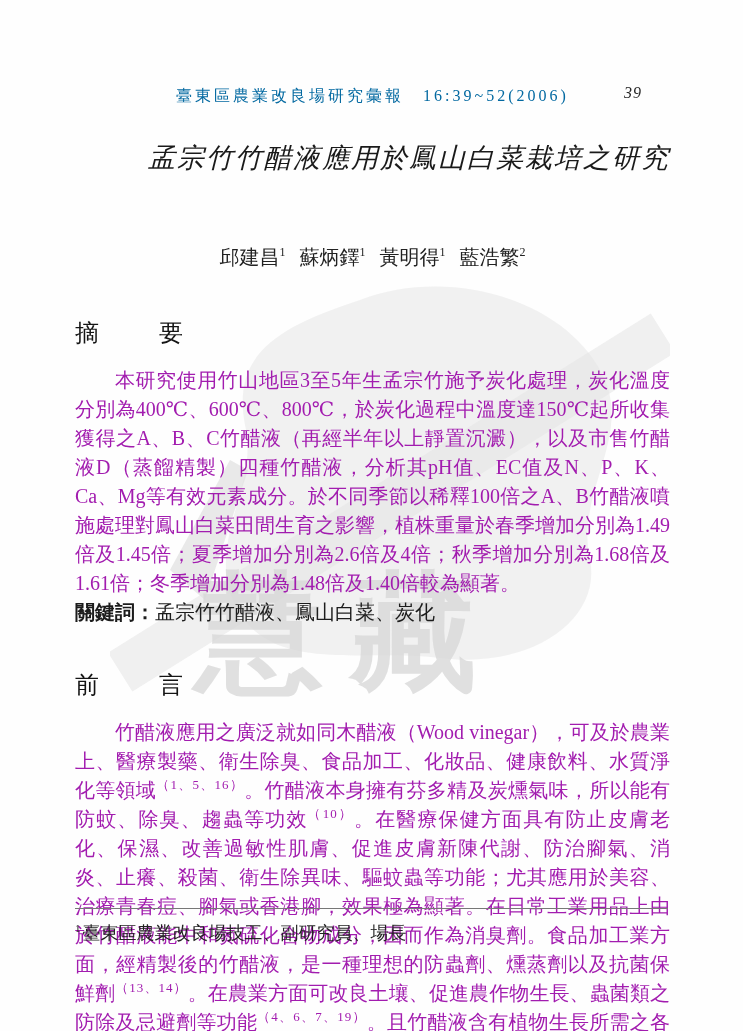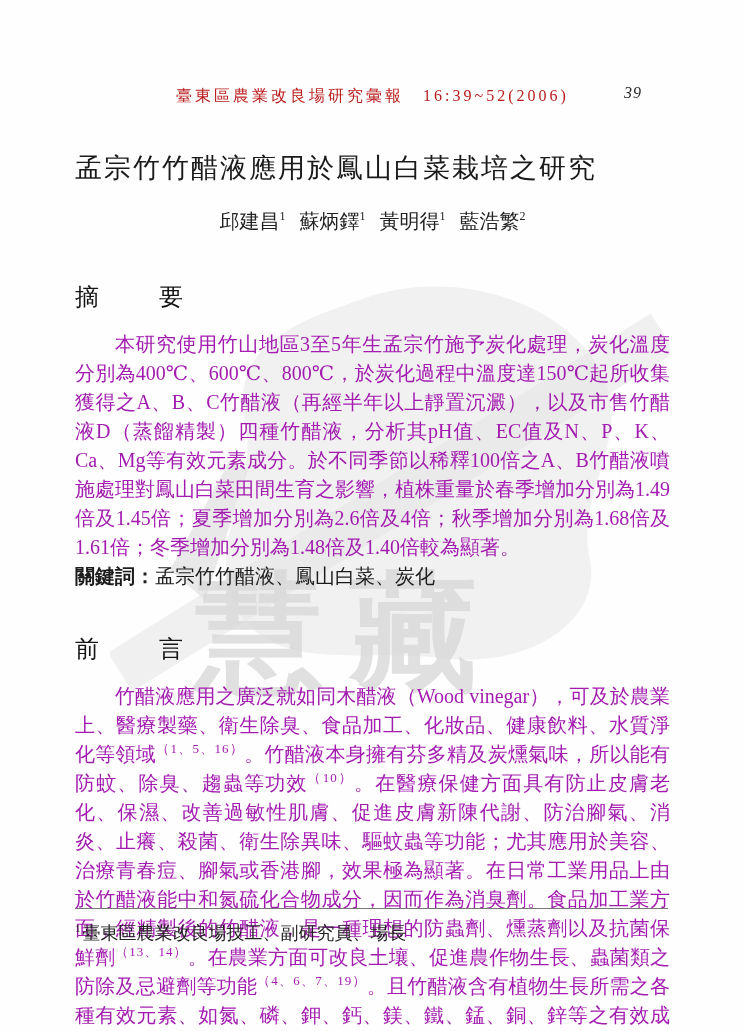"臺東區農業改良場研究彙報 16:39~52(2006)" .journal-line { color: #b91c1c -> #0369a1 }
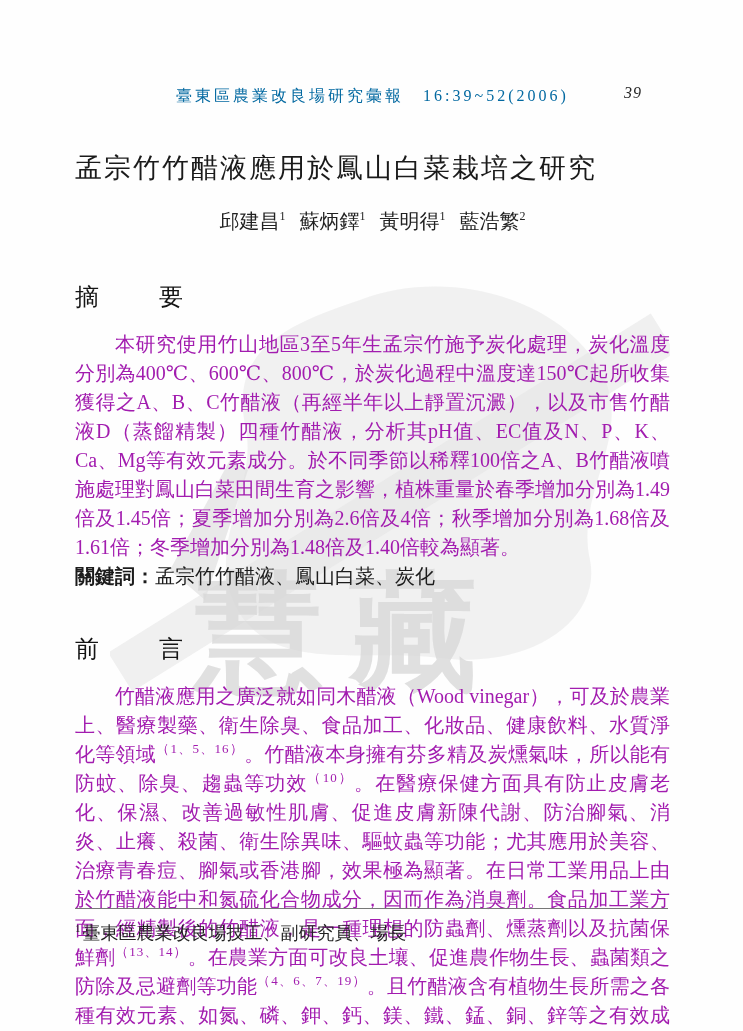"孟宗竹竹醋液應用於鳳山白菜栽培之研究" .article-title { font-style: none -> italic; margin-top: 40px -> 30px; text-align: left -> right }
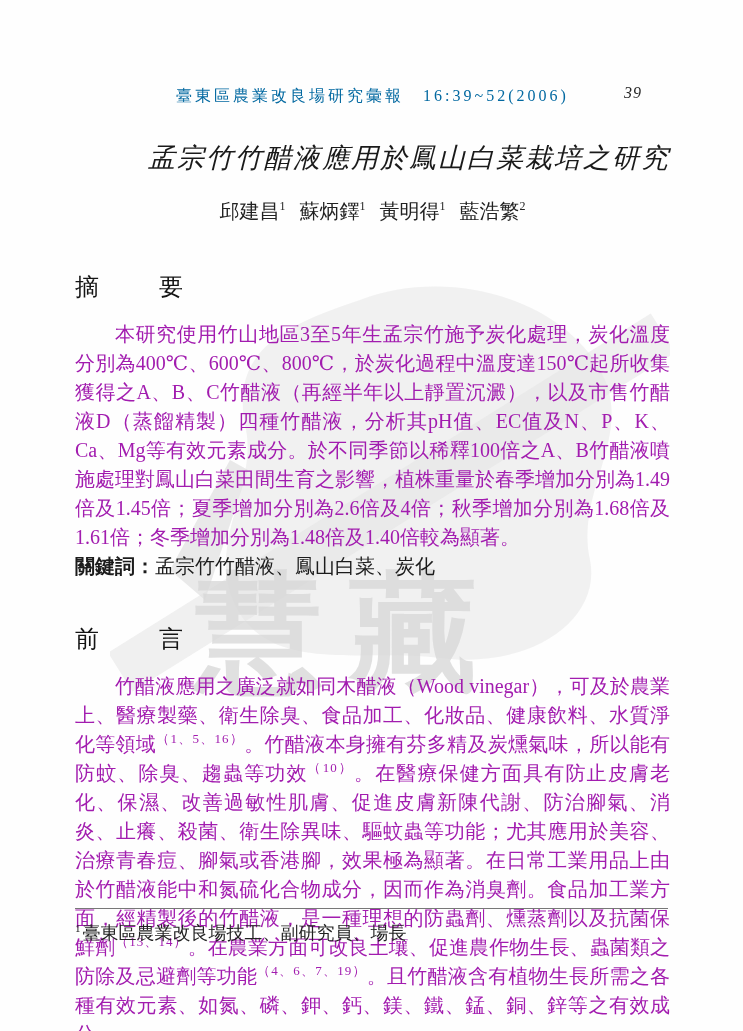"邱建昌1" .authors { margin-top: 22px -> 68px }
